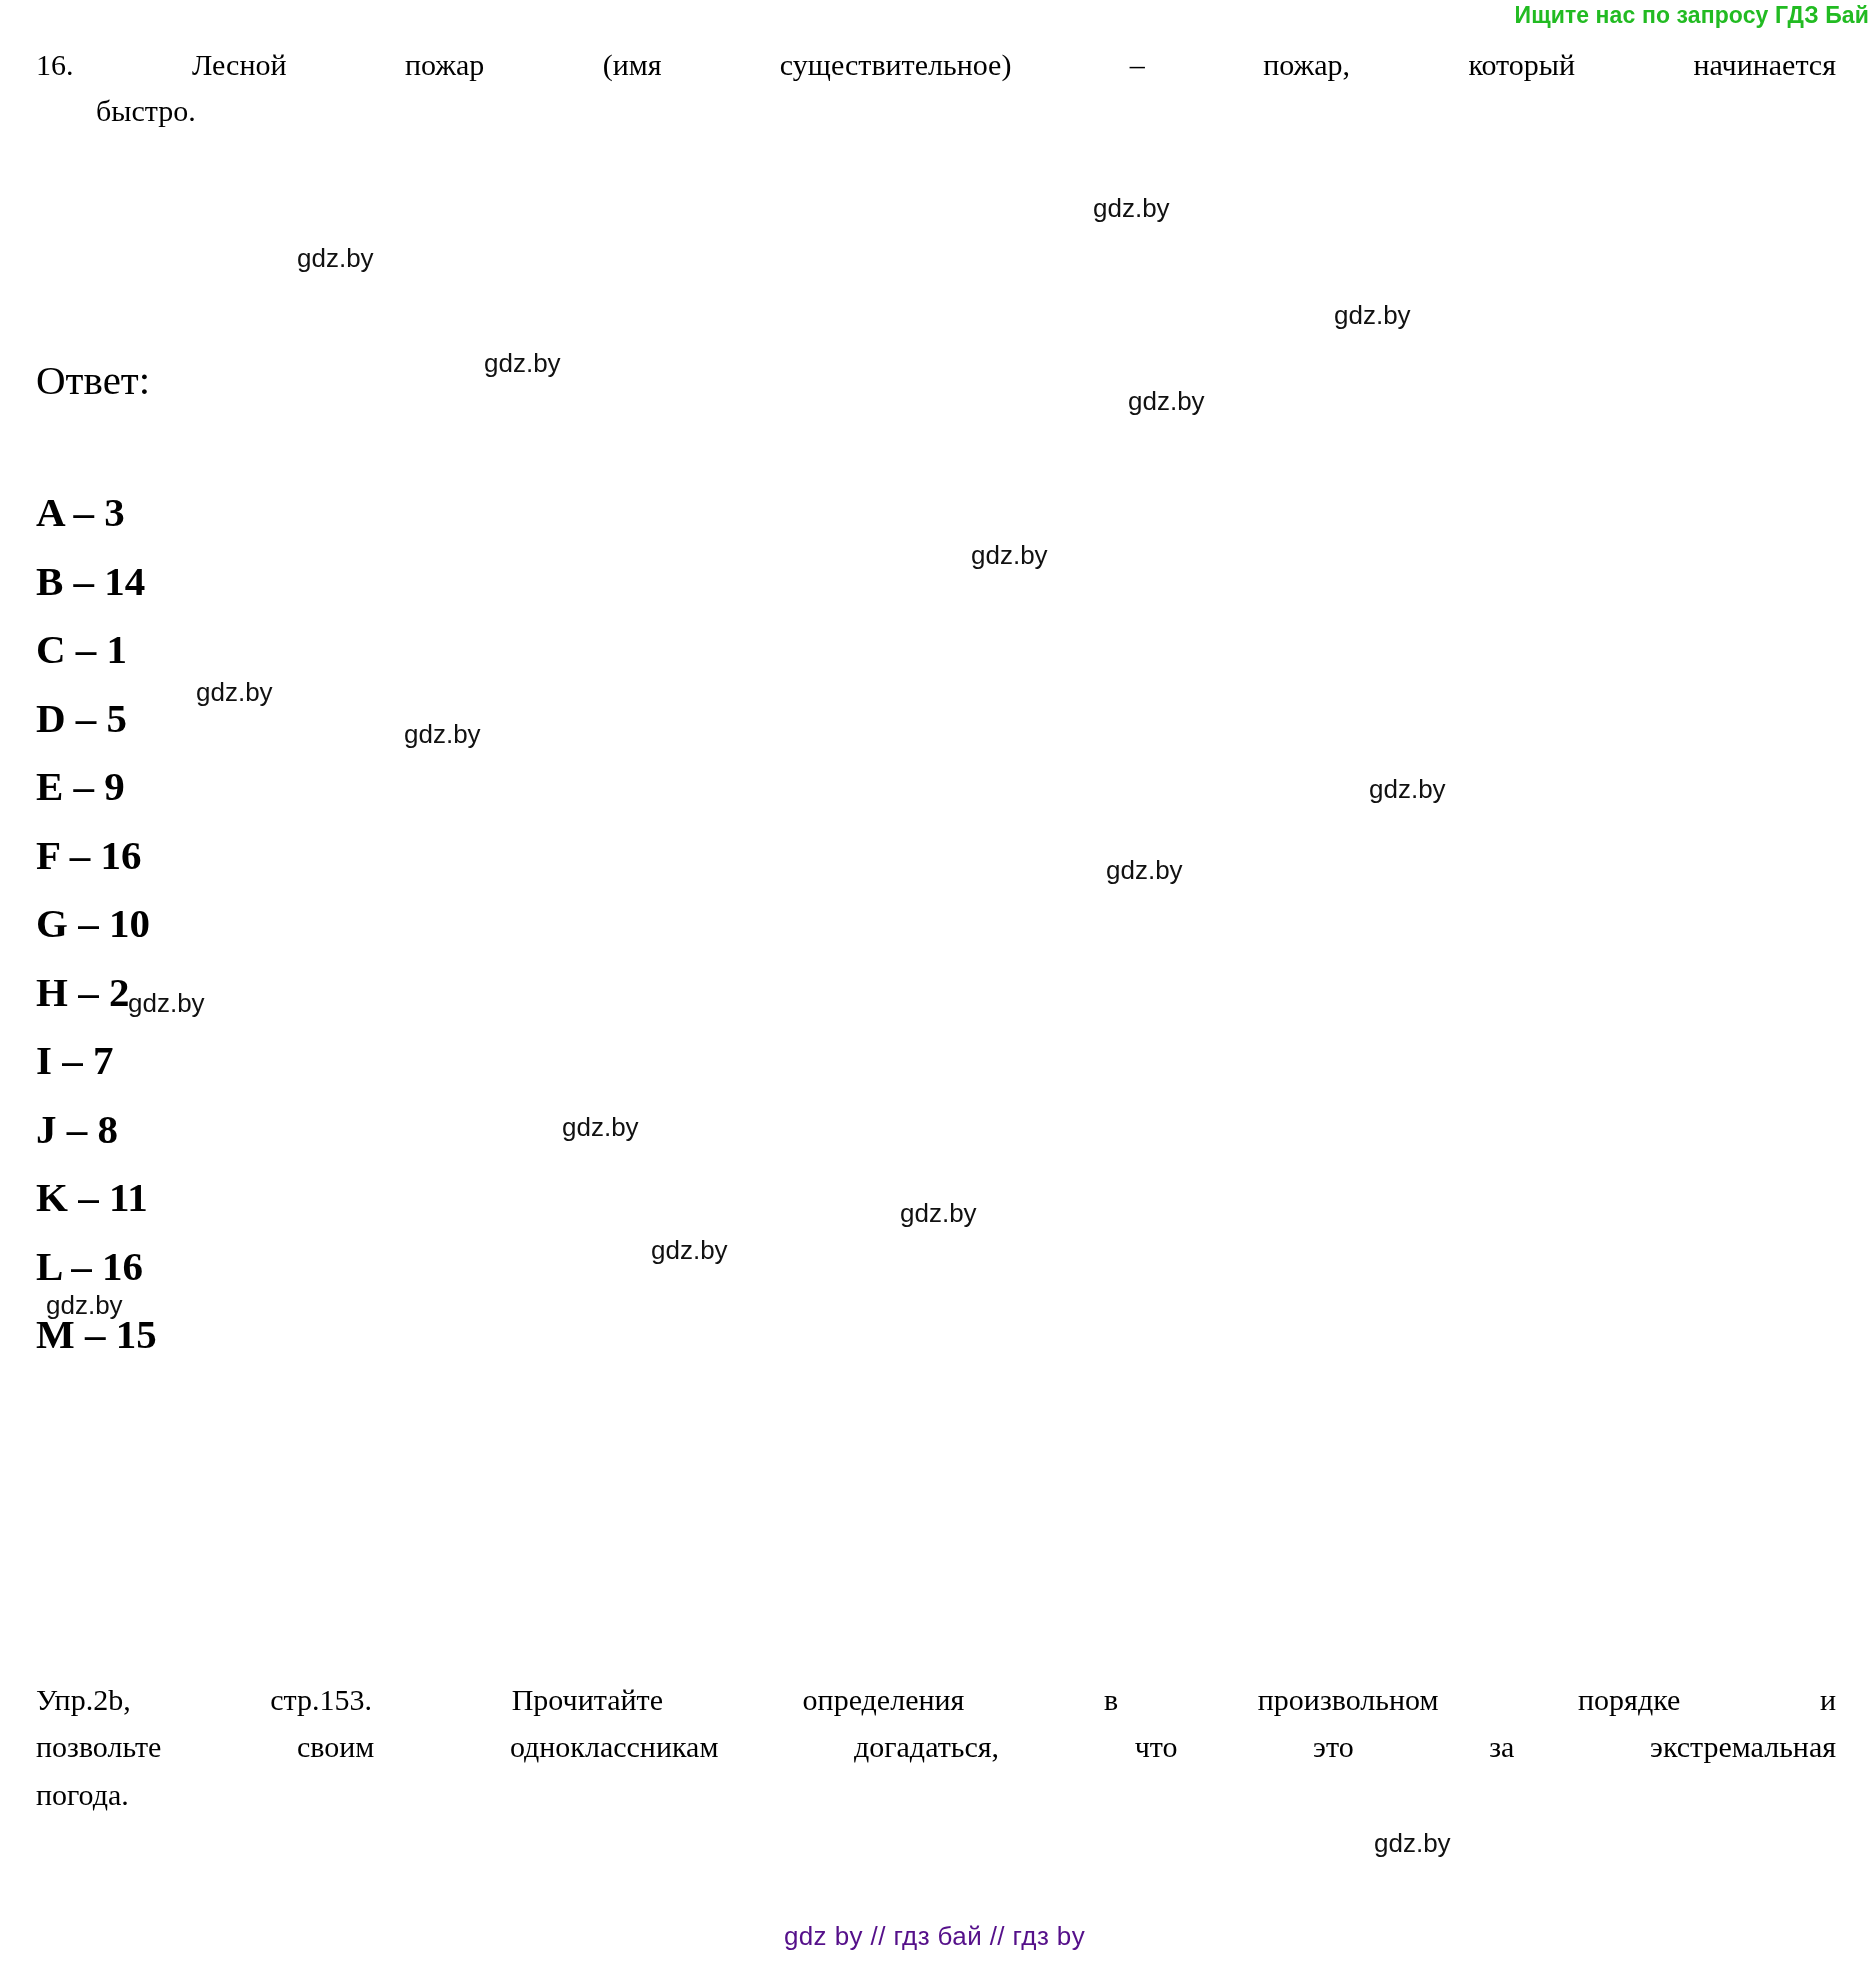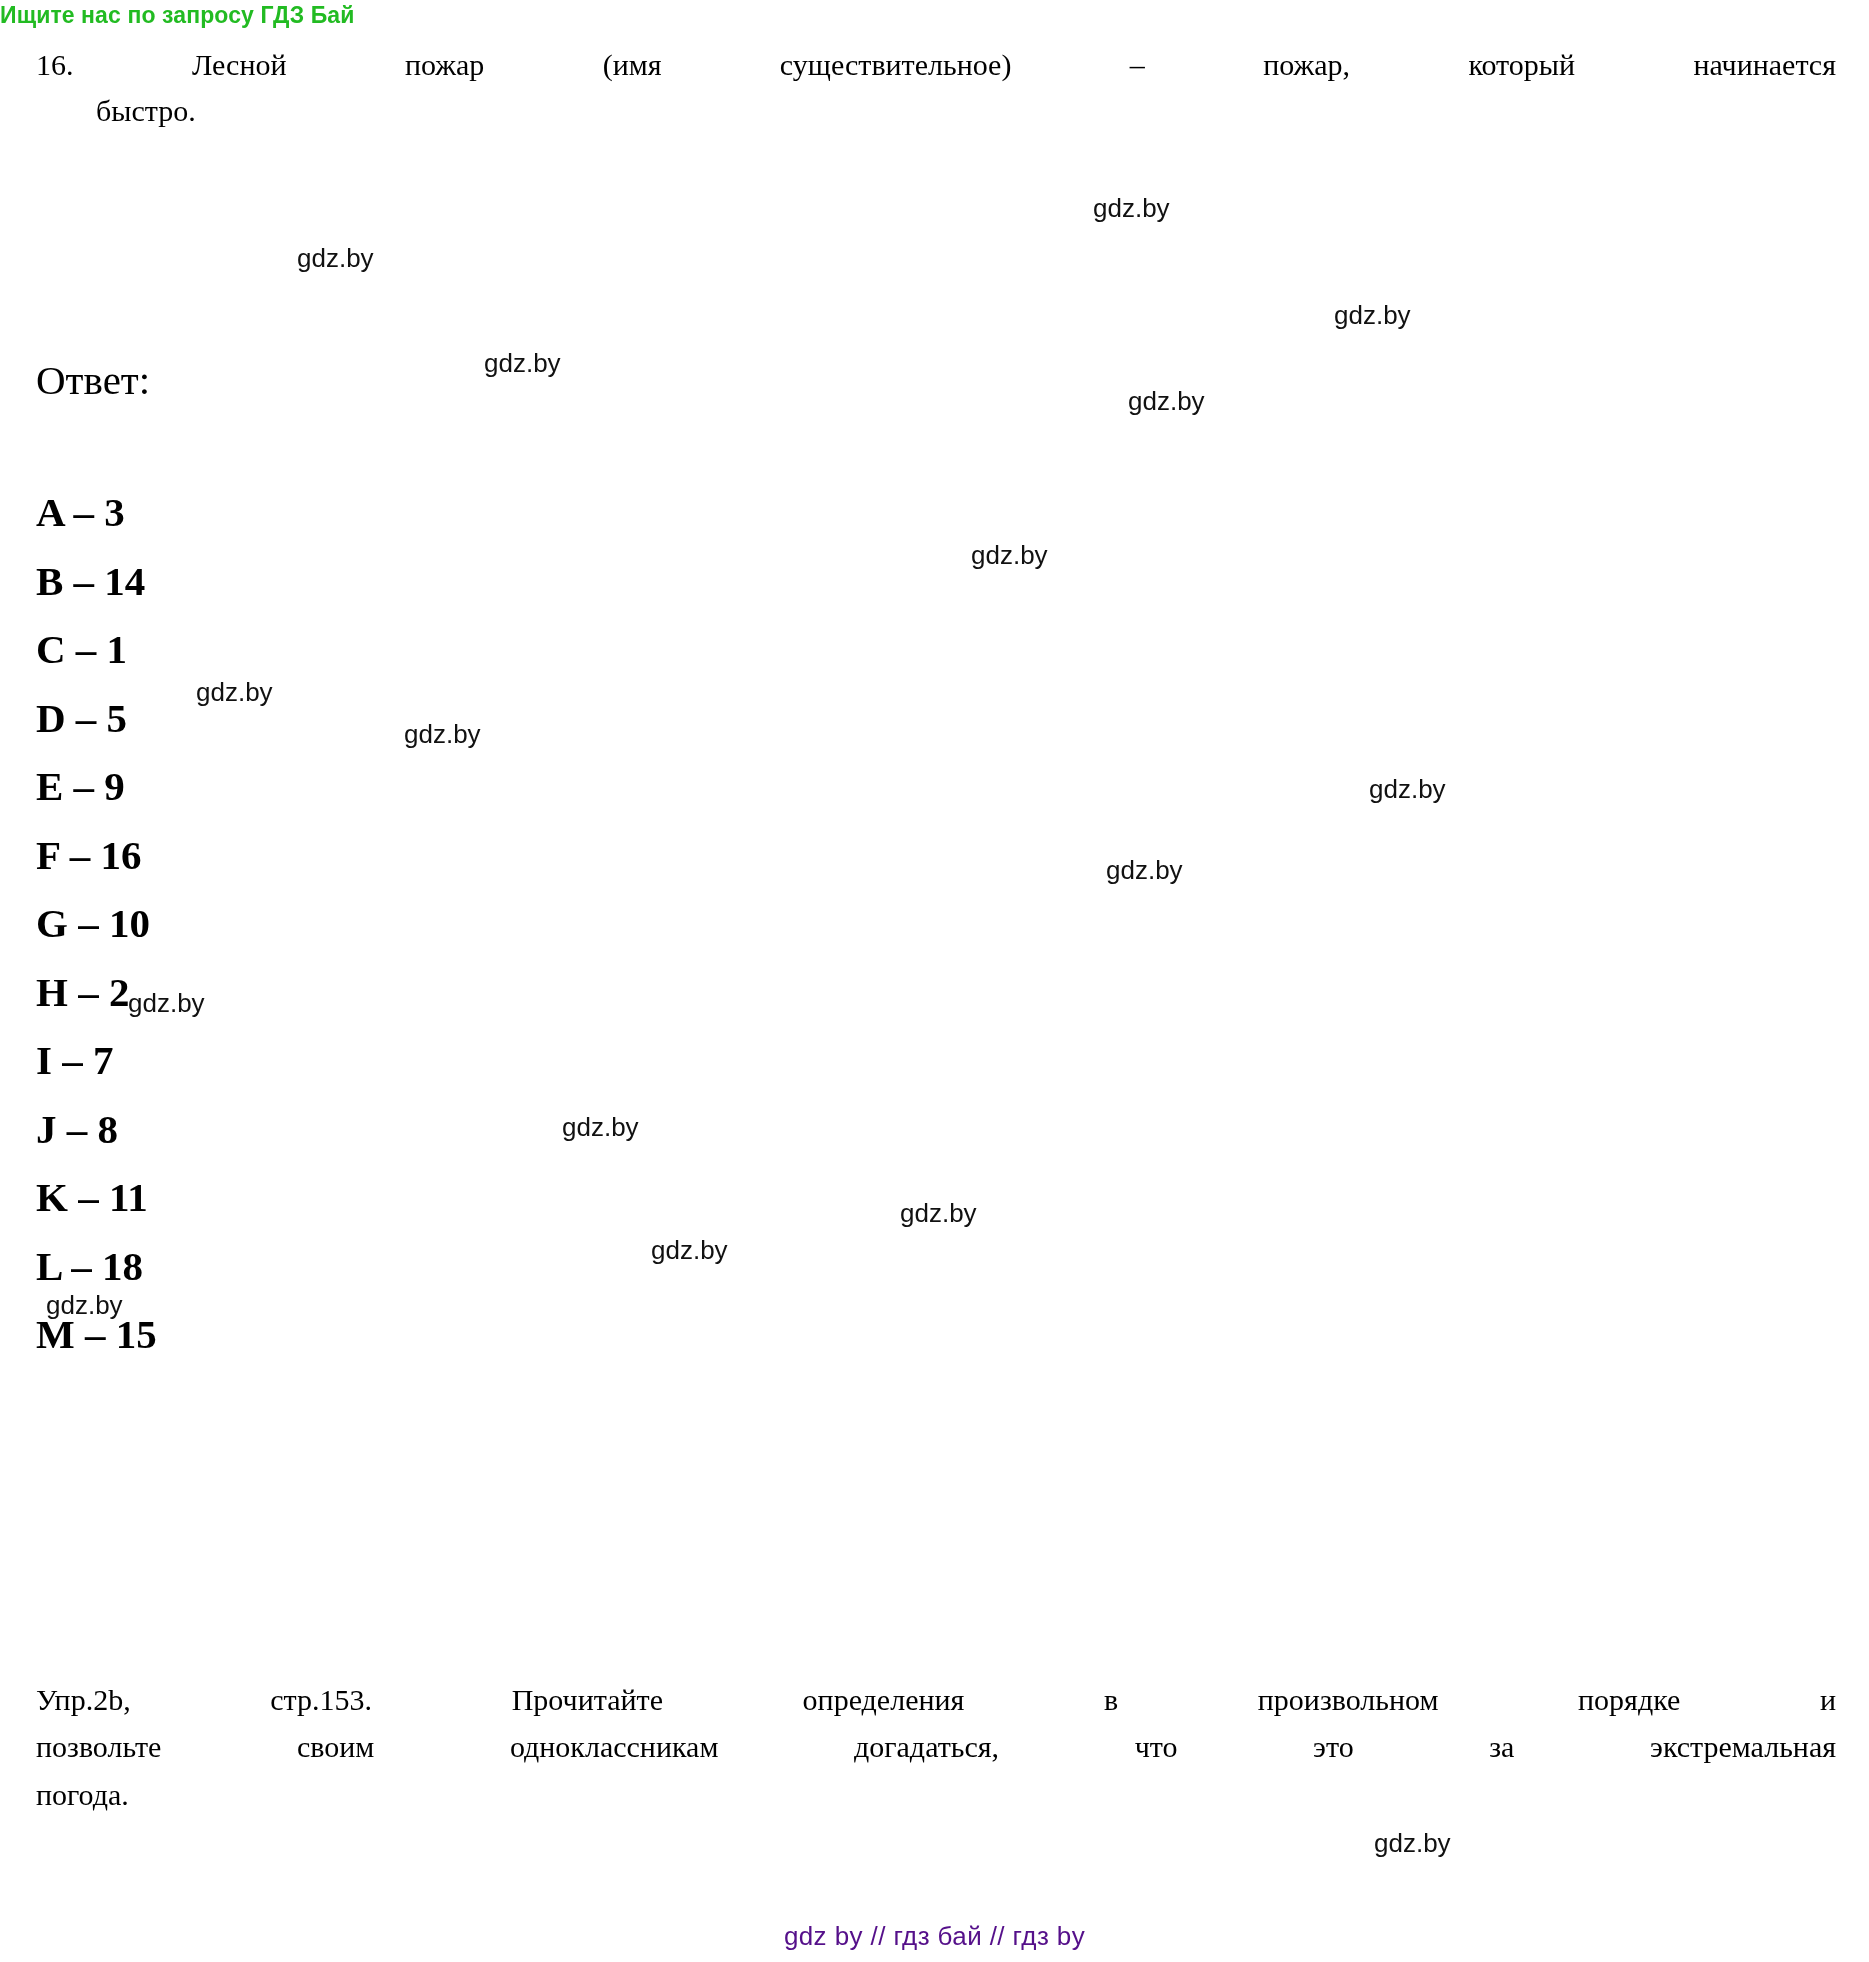"Ищите нас по запросу ГДЗ" #promo-banner { text-align: left -> right }
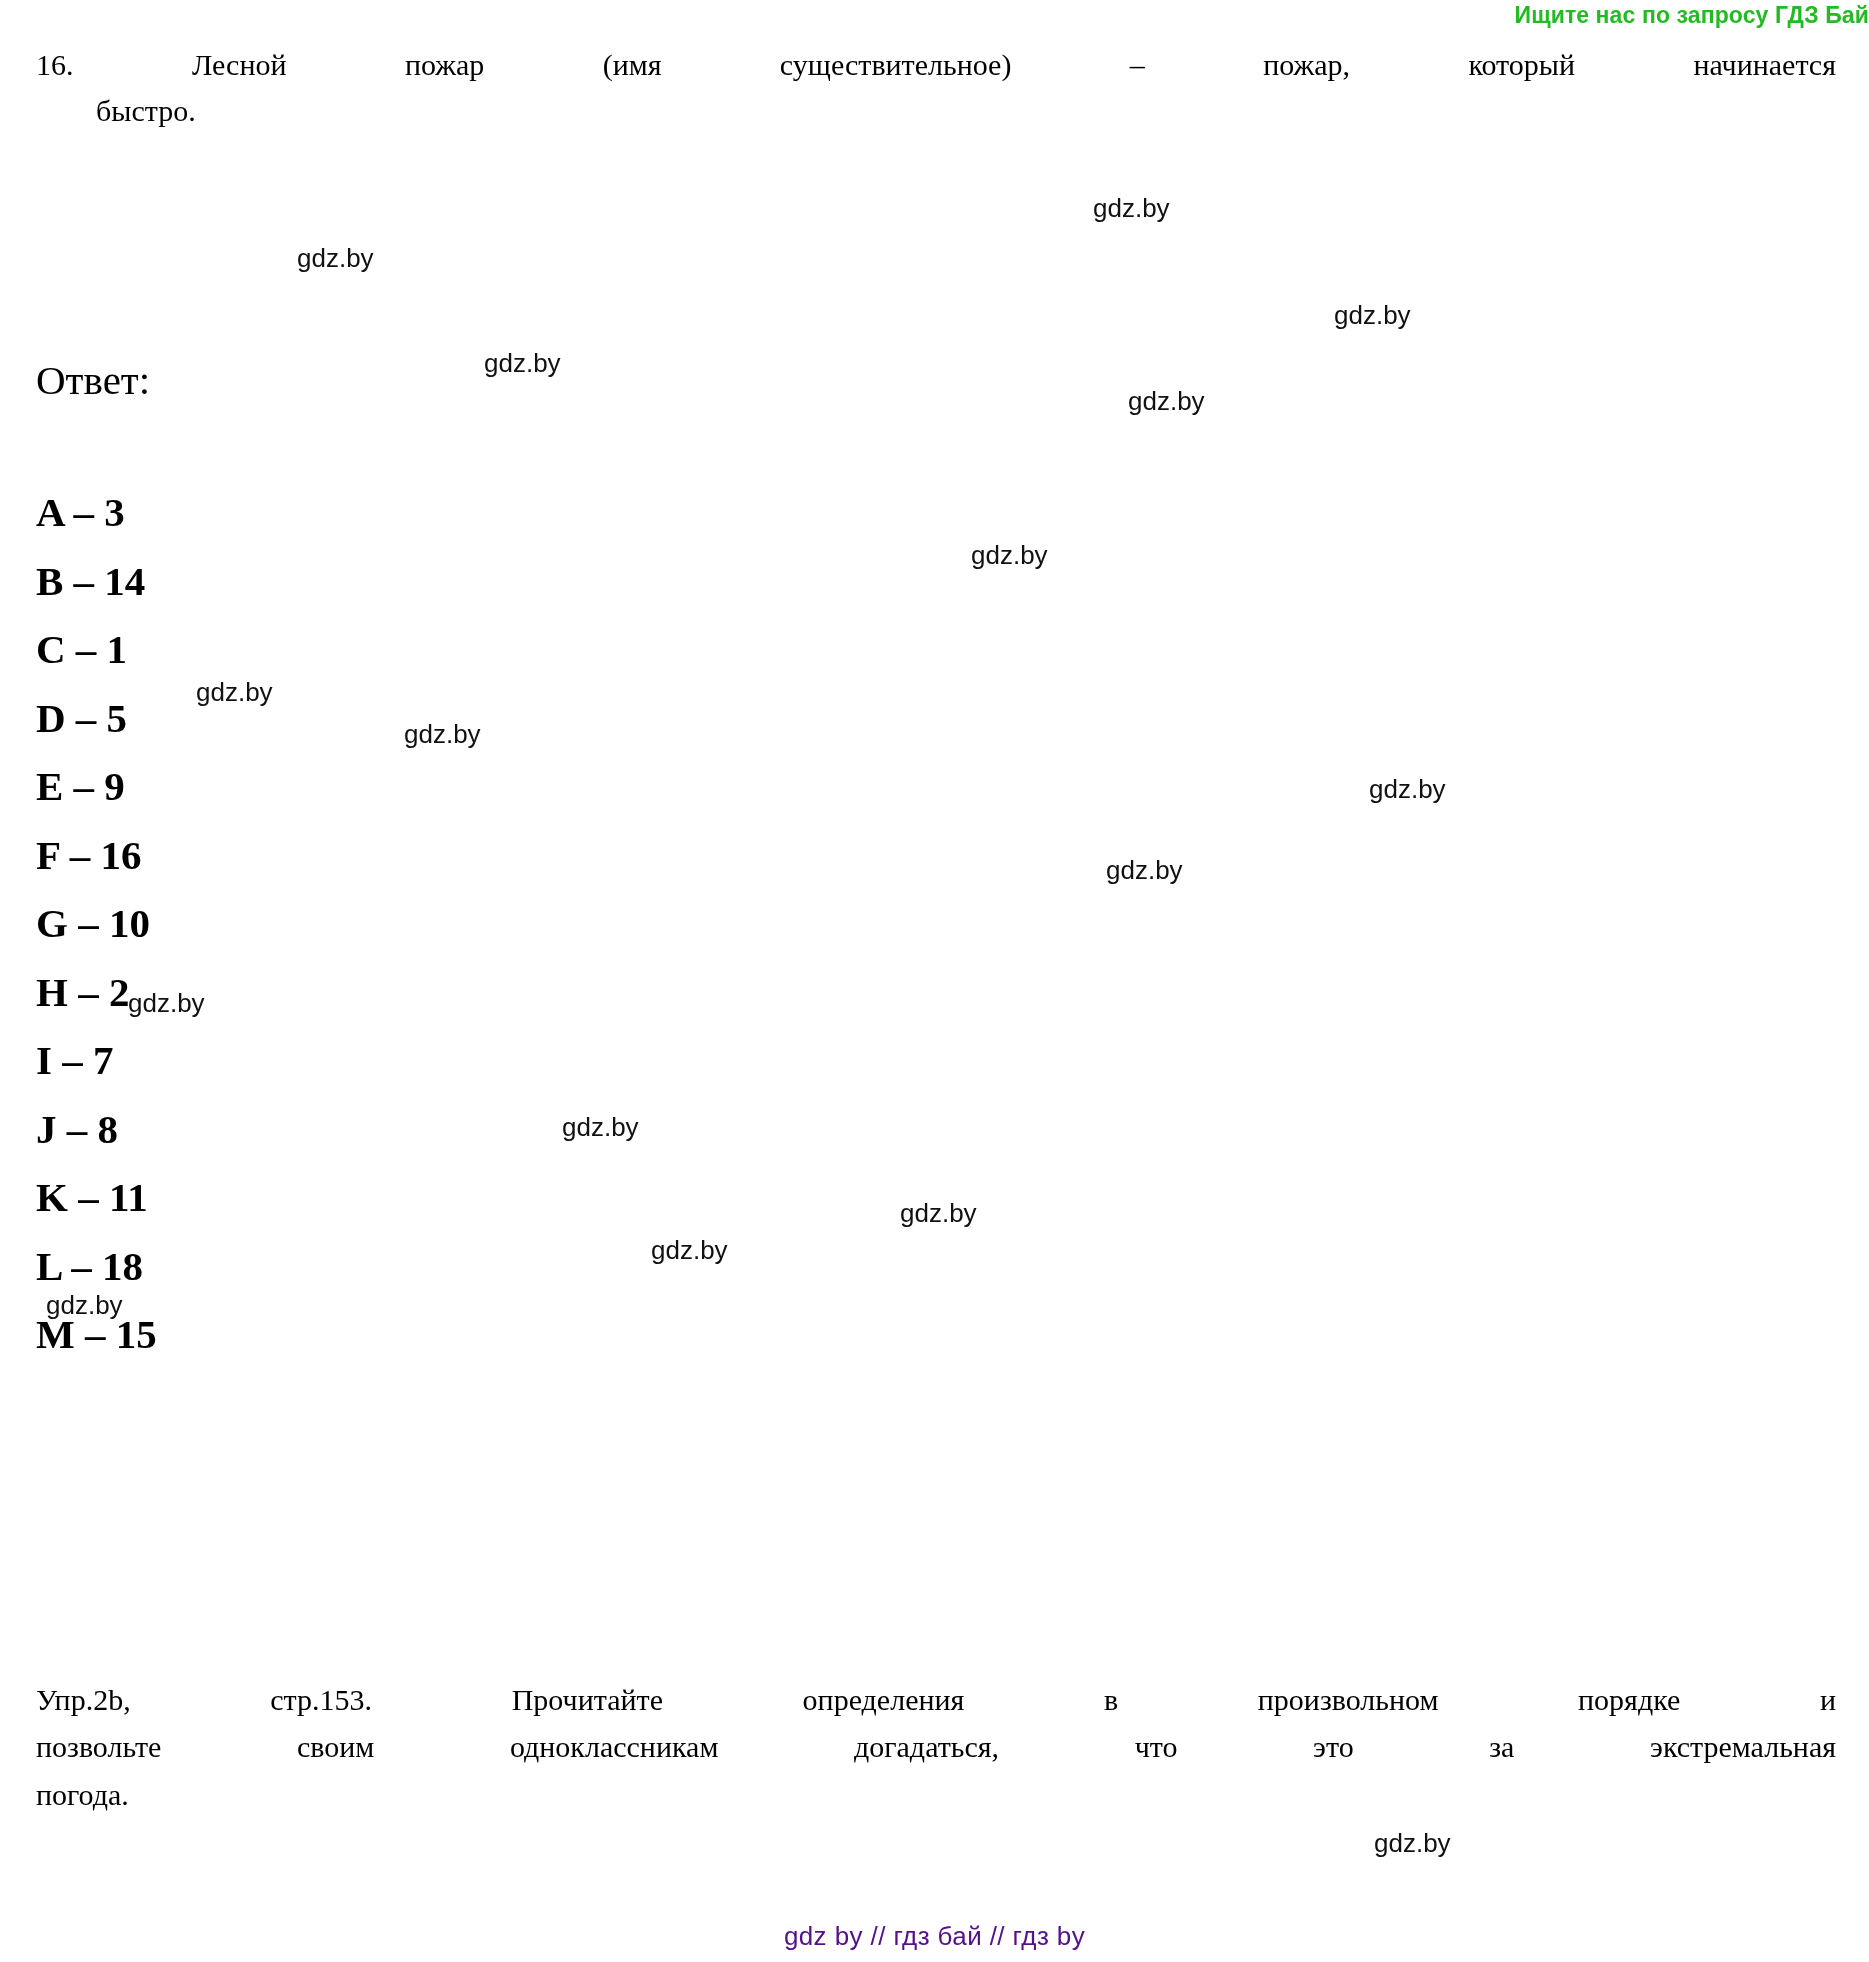"L – 18" li { text: 18 -> 16 }
